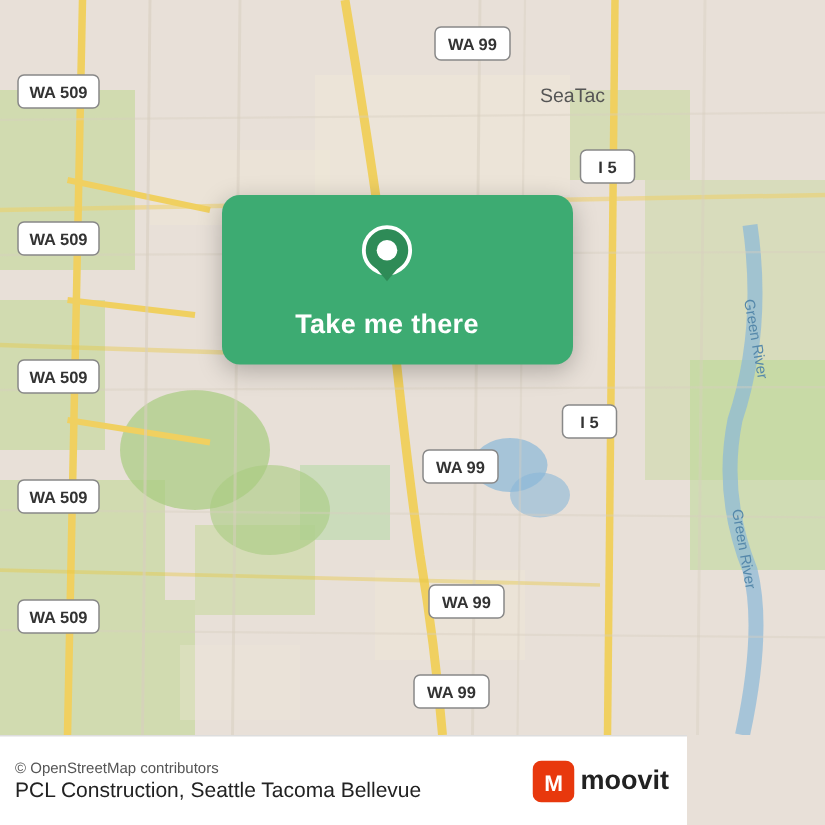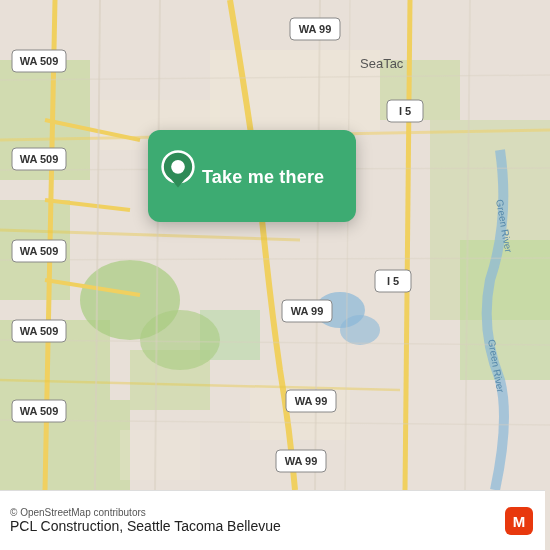"Take me there" .popup-card { flex-direction: row -> column; width: 208px -> 234px }
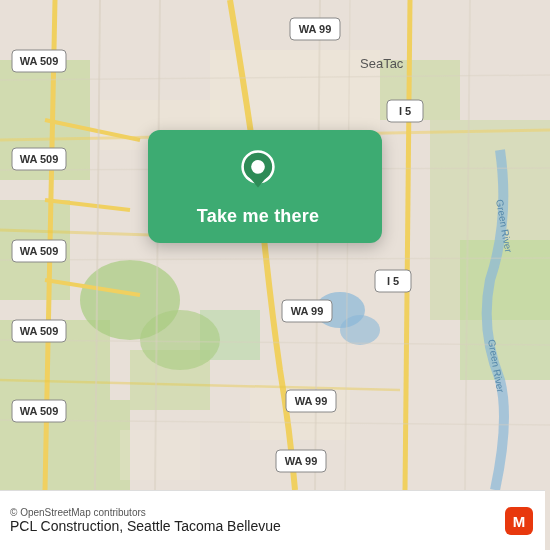"© OpenStreetMap contributors" .bottom-bar { width: 545px -> 458px }
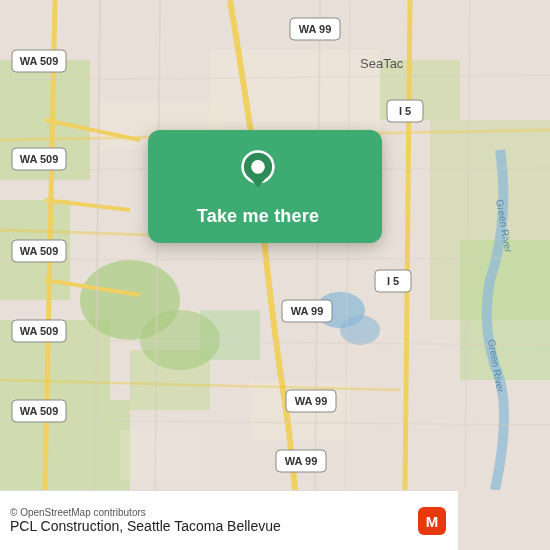"moovit" span.moovit-text { html: none -> <span>moovit</span> }
